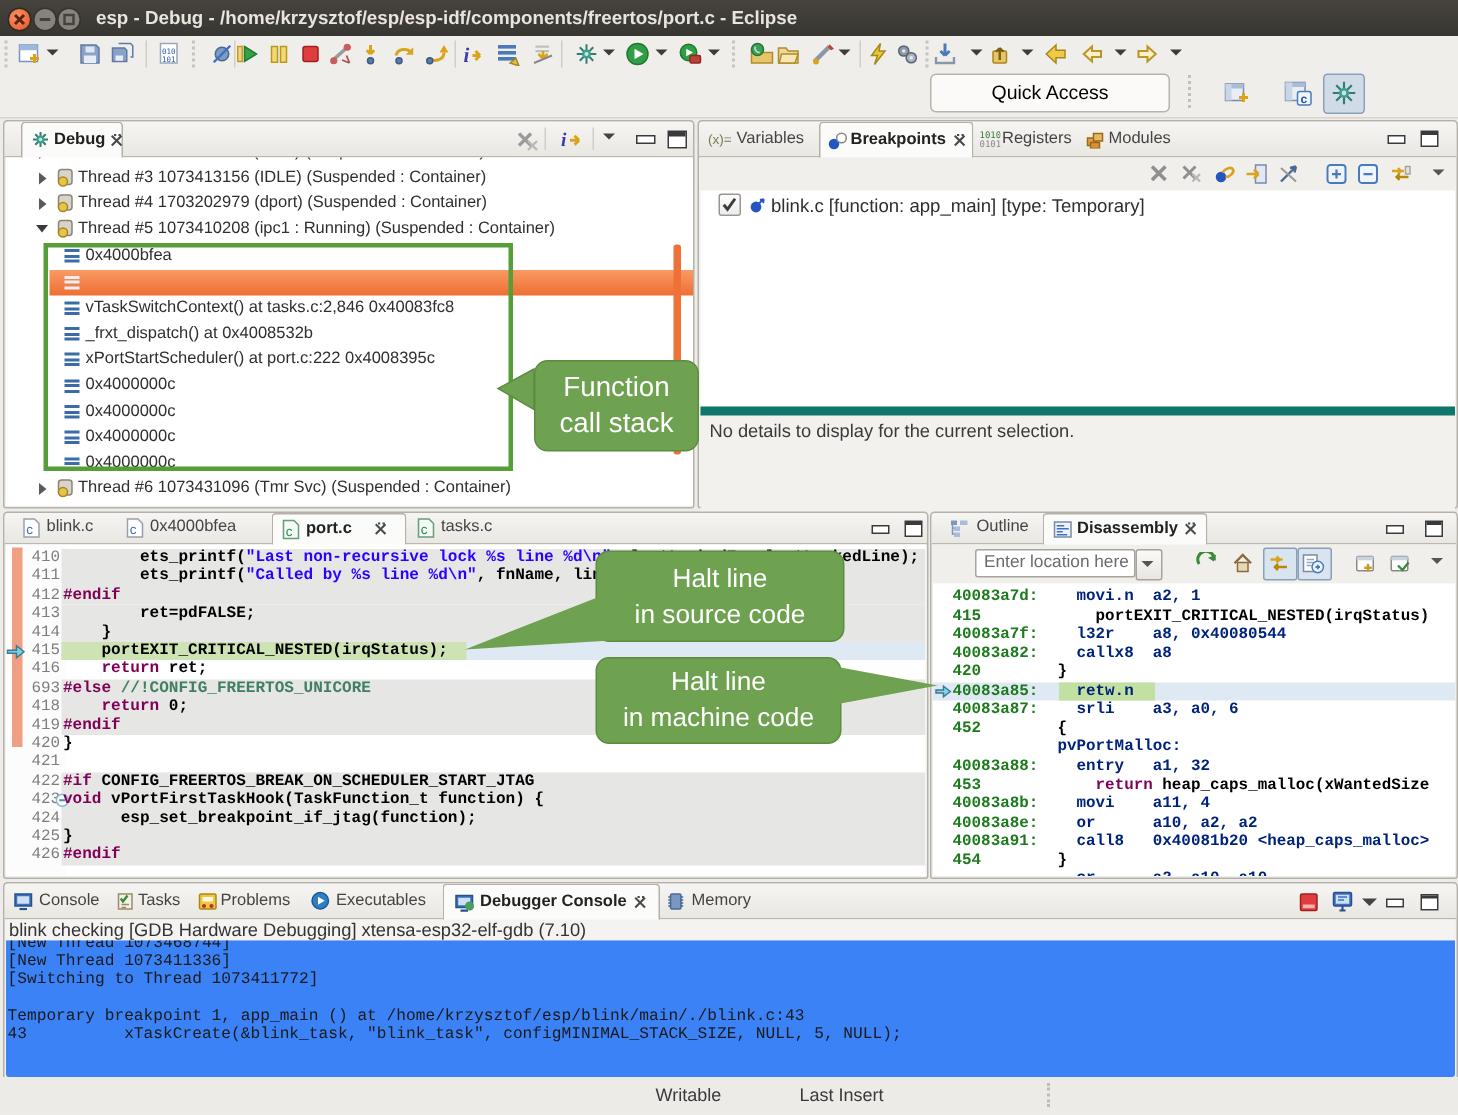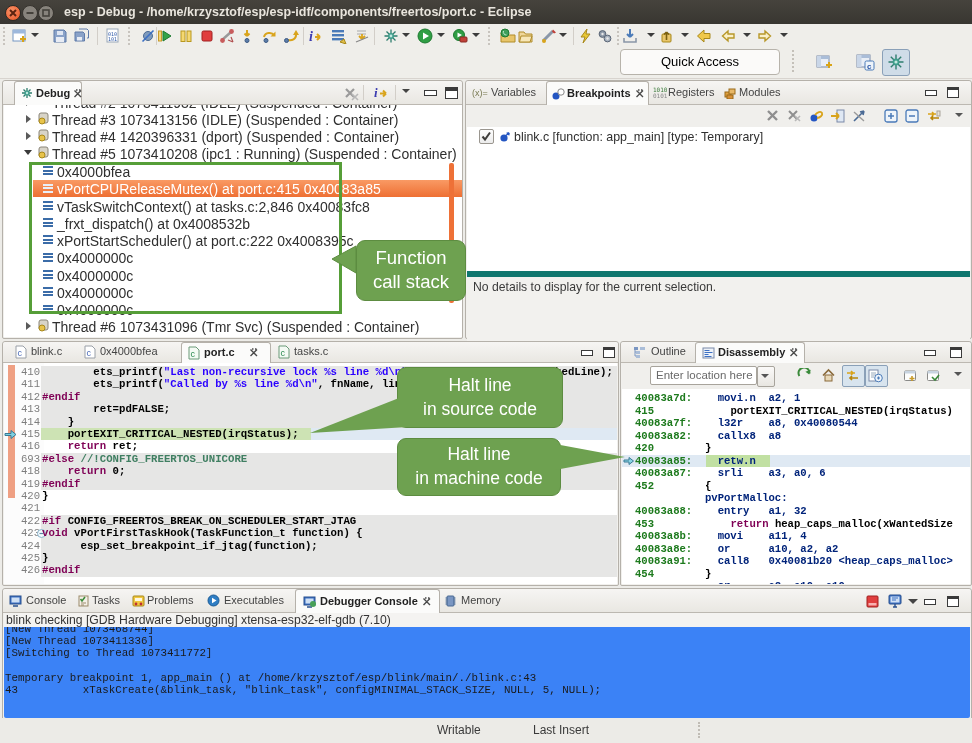"Thread #3 1073413156 (IDLE) (Suspended" .trow { font-size: 14px -> 11px }
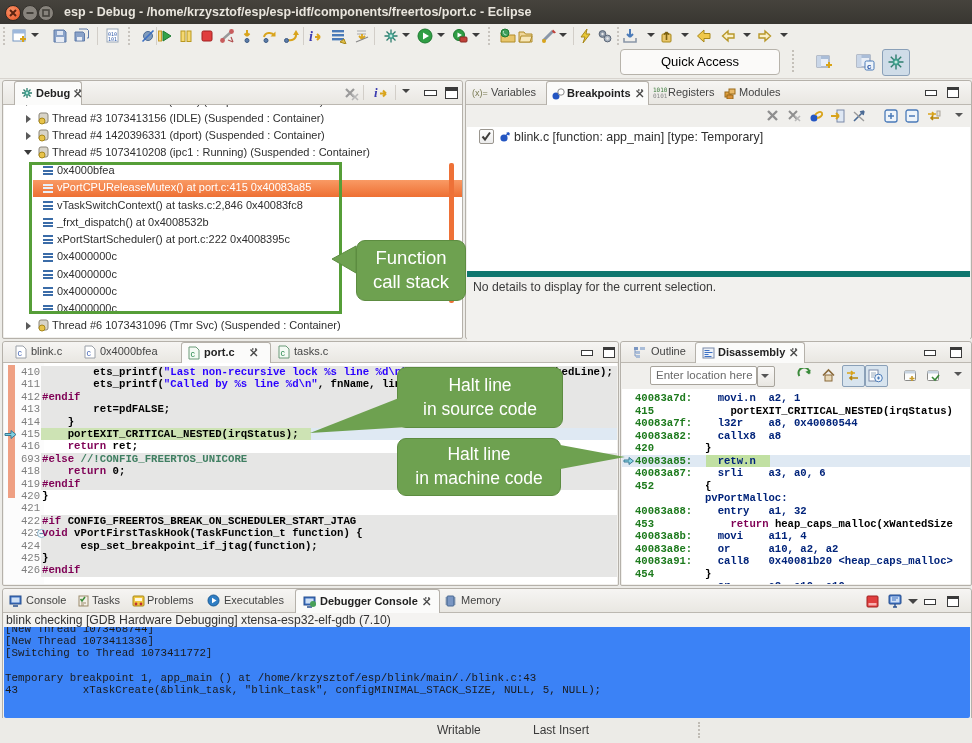"Thread #4 1420396331 (dport) (Suspended" div.txt { text: 1420396331 -> 1703202979 }
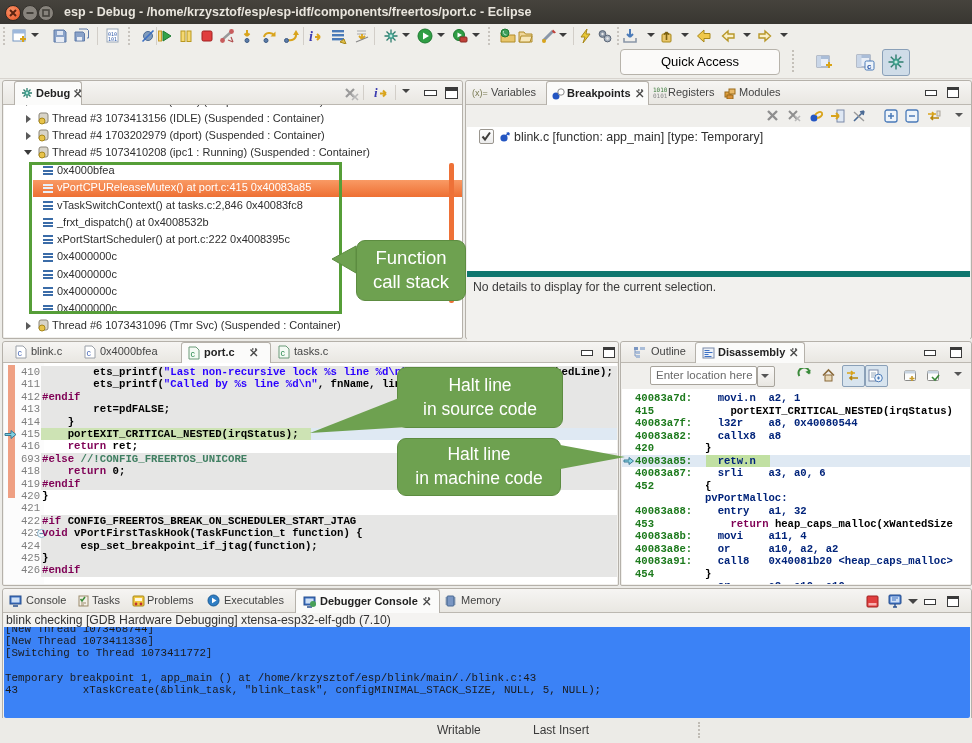"vPortCPUReleaseMutex() at port.c:415" div.txt { html: <div>vPortCPUReleaseMutex() at port.c:415 0x40083a85</div> -> none }
